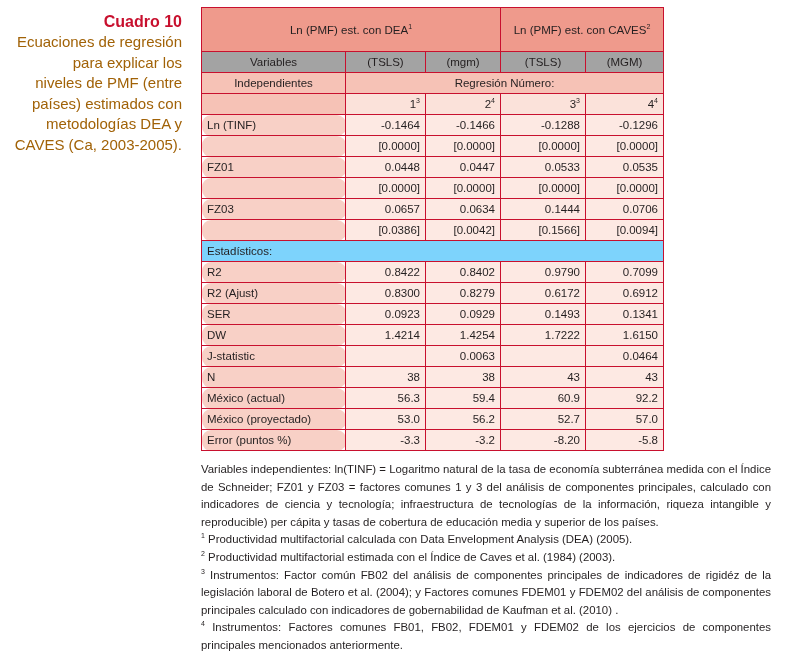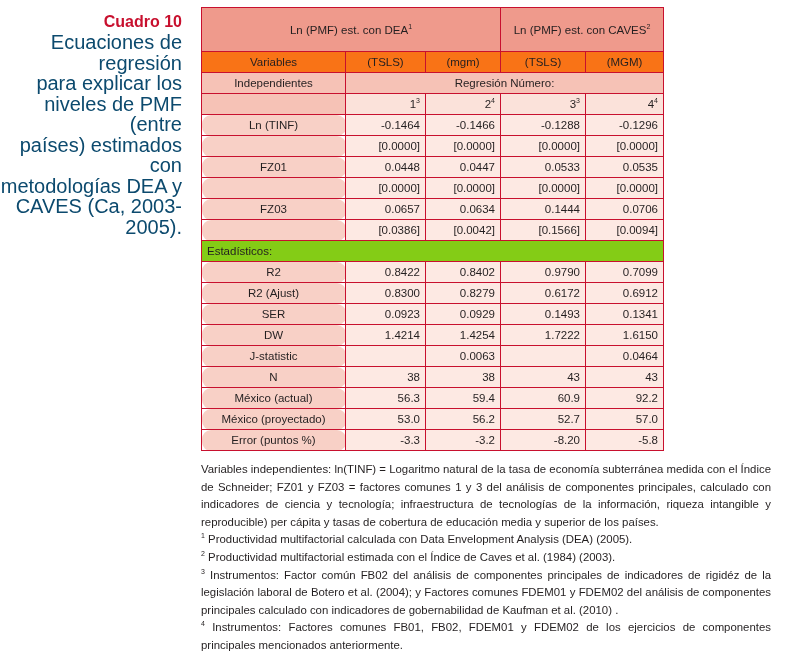"Ecuaciones de regresión" .caption .text { color: #0c4a6e -> #a16207; font-size: 20px -> 15px }
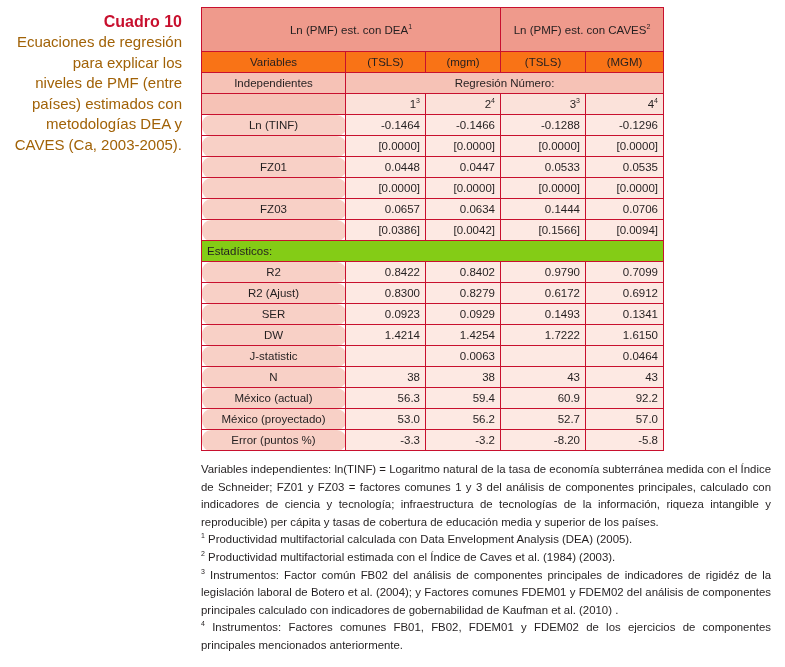"Variables" table.reg tr.h2 td { background: #f97316 -> #a3a3a3 }
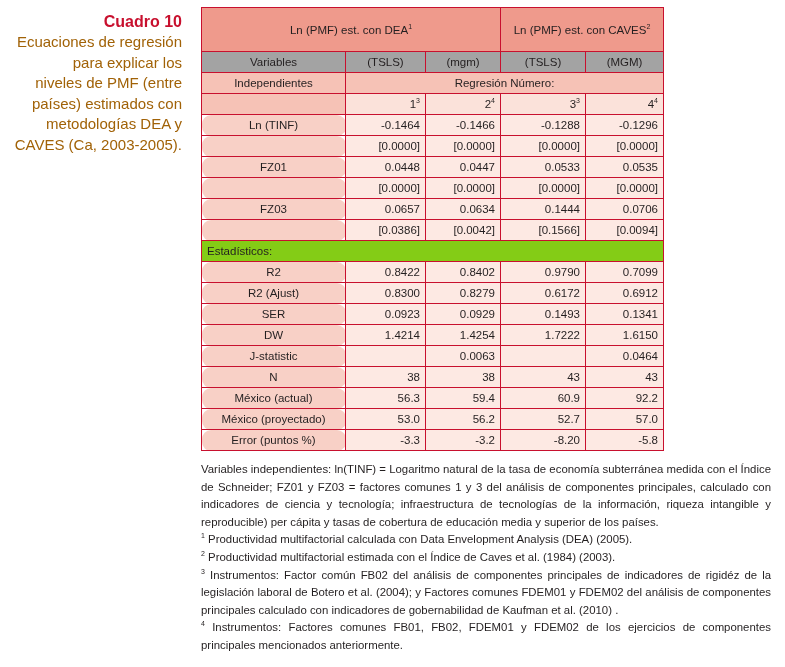"Ln (TINF)" table.reg tr.row td.lab { text-align: center -> left }
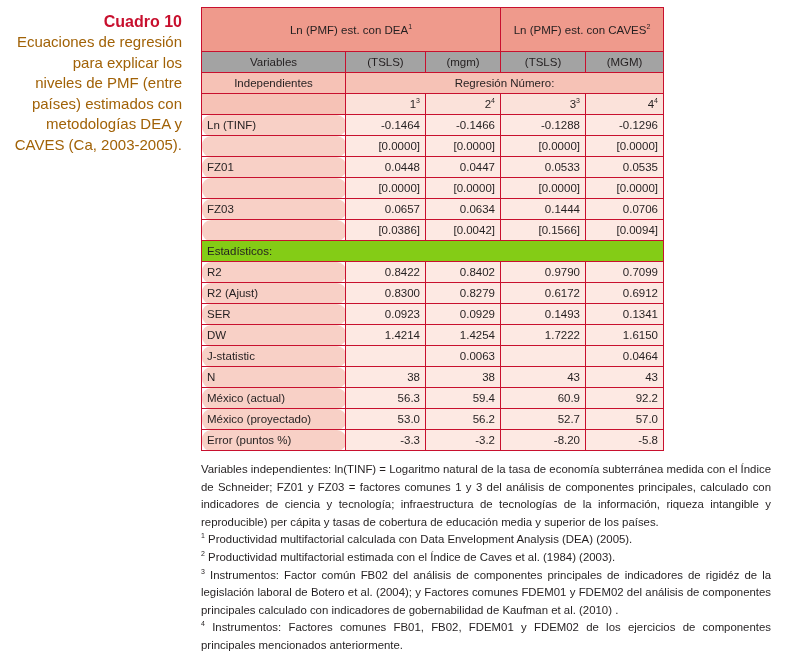"Estadísticos:" table.reg tr.sec td { background: #84cc16 -> #7dd3fc }
